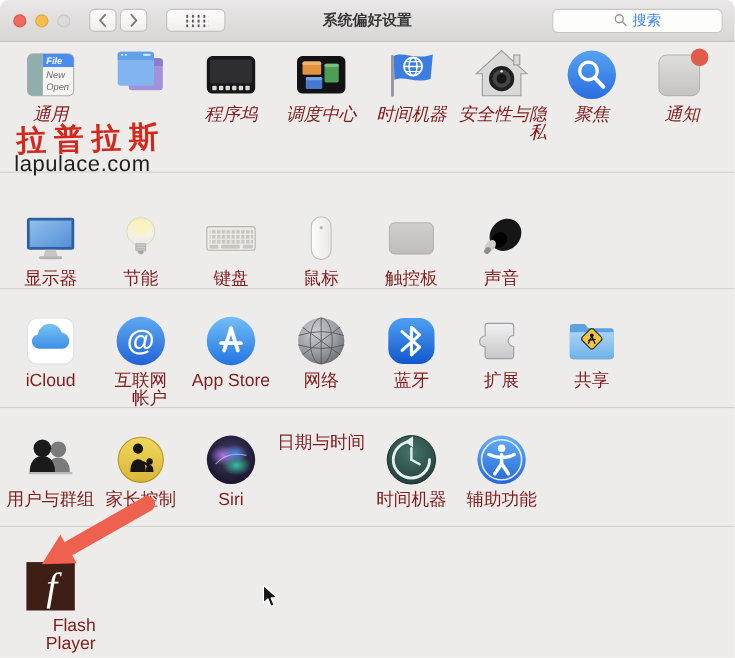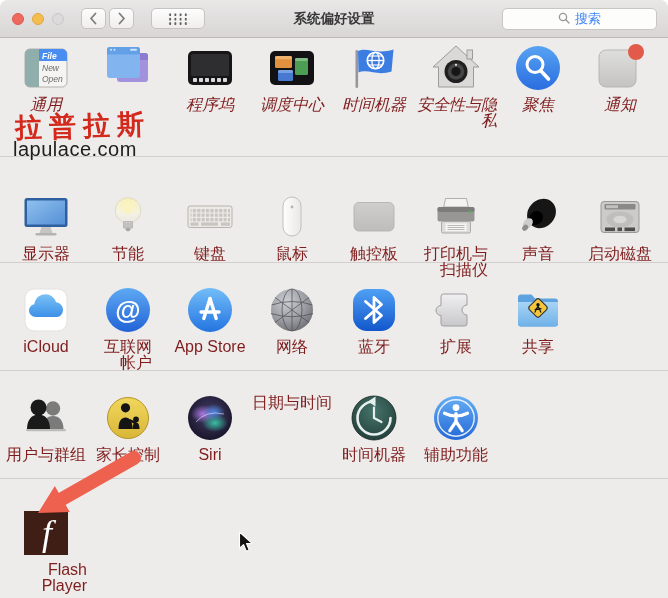"打印机与" div.item { html: <div> <span> <svg> <path></path> <rect></rect> <rect></rect> <rect></rect> <rect></rect> <line></line> <line></line> <line></line> <circle></circle> </svg> </span> <div>打印机与 扫描仪</div> </div> -> none }
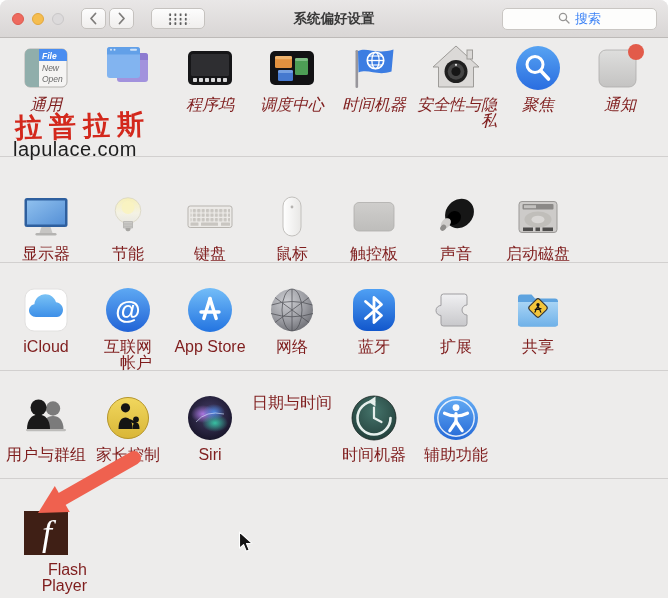"启动磁盘" div.item { html: <div> <span> <svg> <rect></rect> <rect></rect> <rect></rect> <ellipse></ellipse> <ellipse></ellipse> <g> <rect></rect> <rect></rect> <rect></rect> </g> </svg> </span> <div>启动磁盘</div> </div> -> none }
